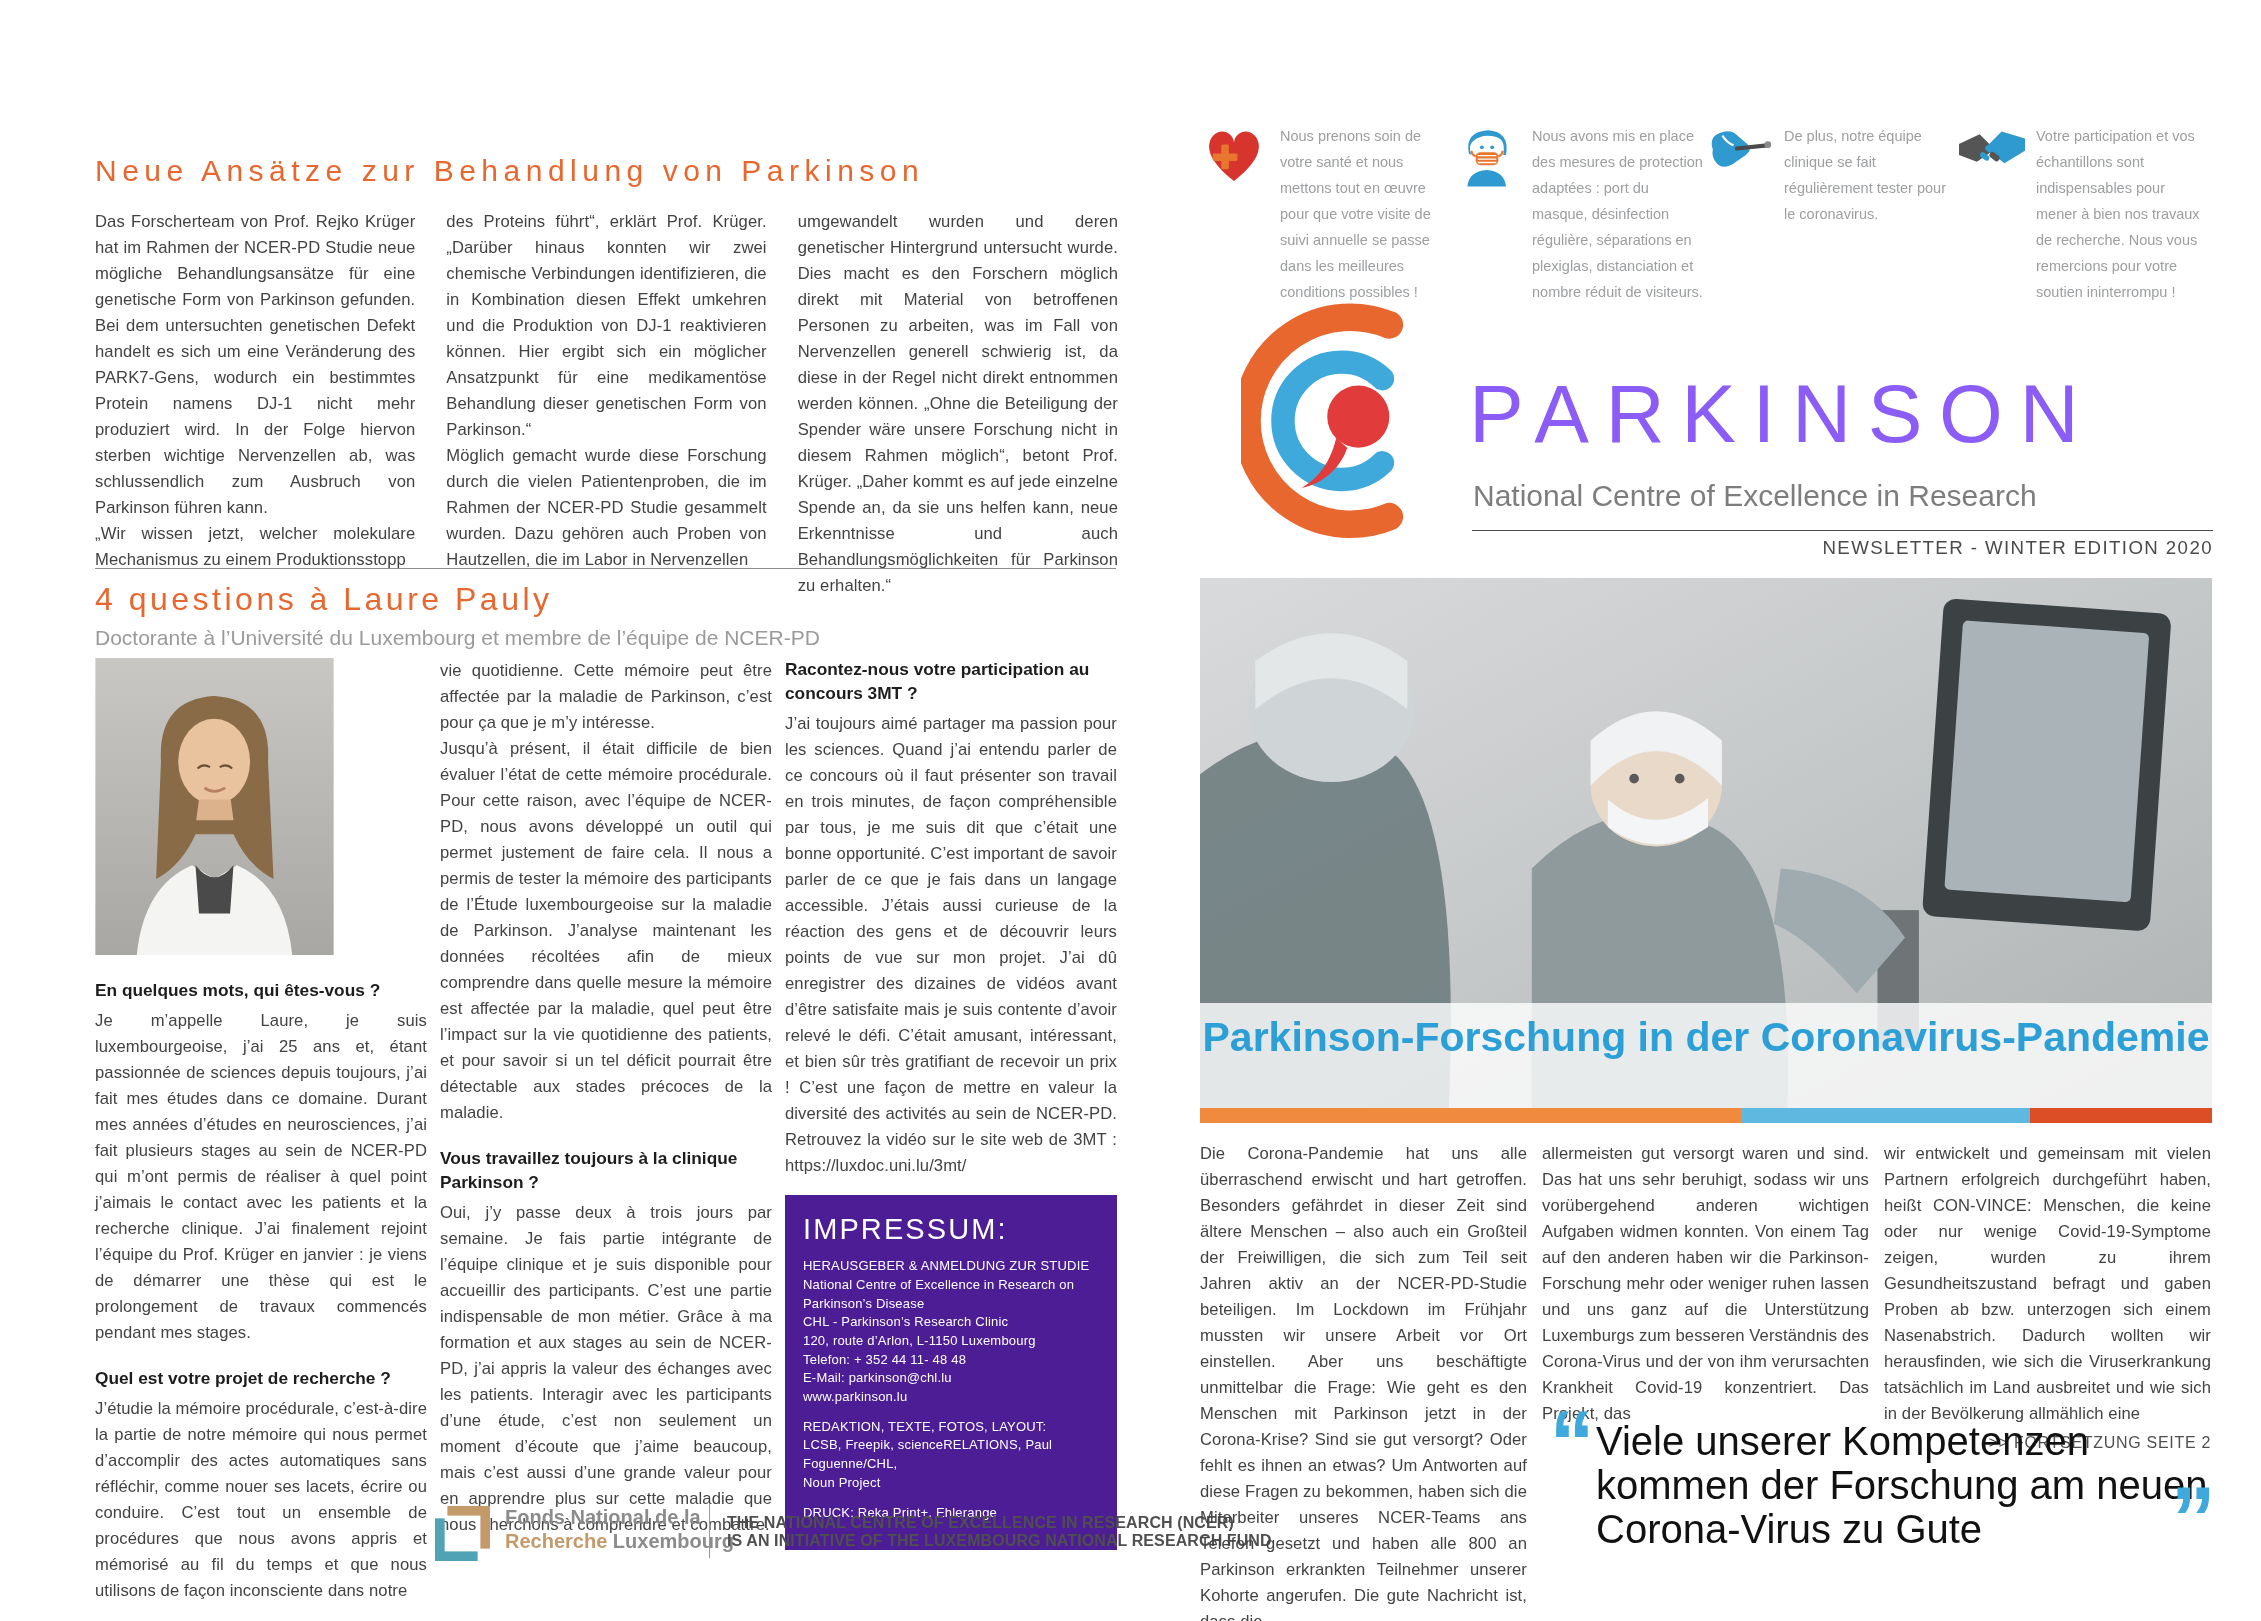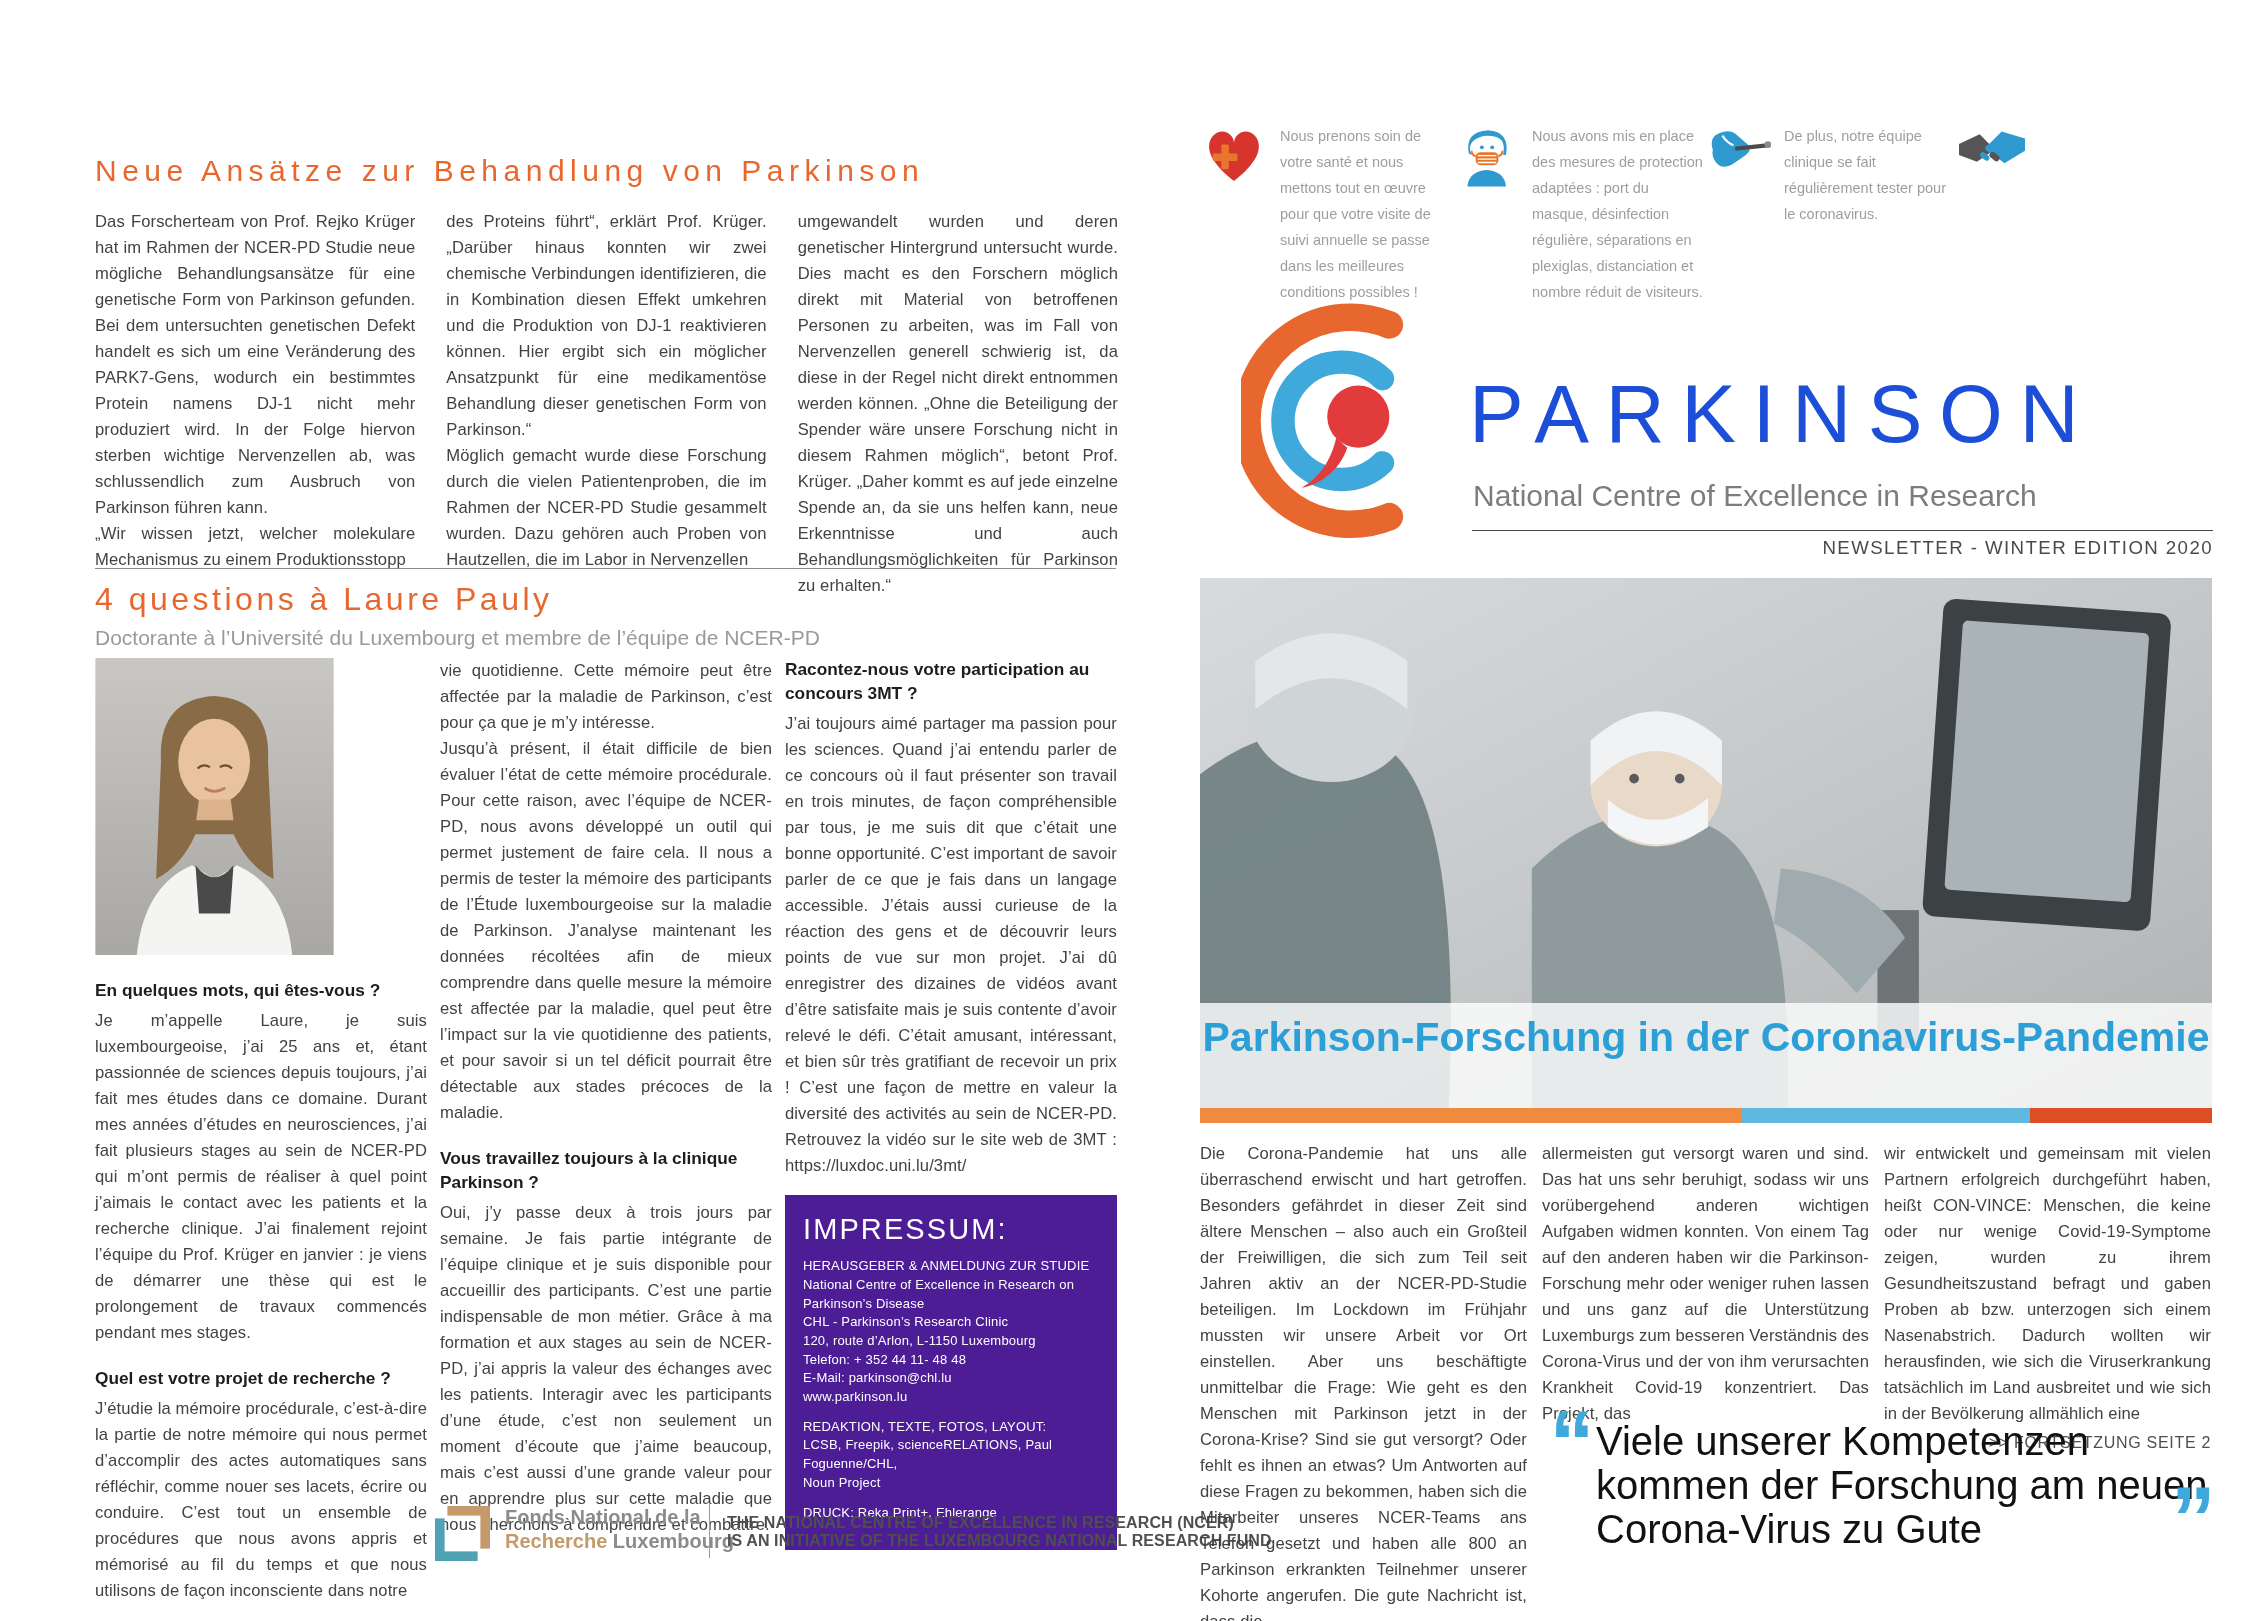"Votre participation et vos échantillons" div.notice-text { html: none -> <div>Votre participation et vos échantillons sont indispensables pour mener à bien nos travaux de recherche. Nous vous remercions pour votre soutien ininterrompu !</div> }
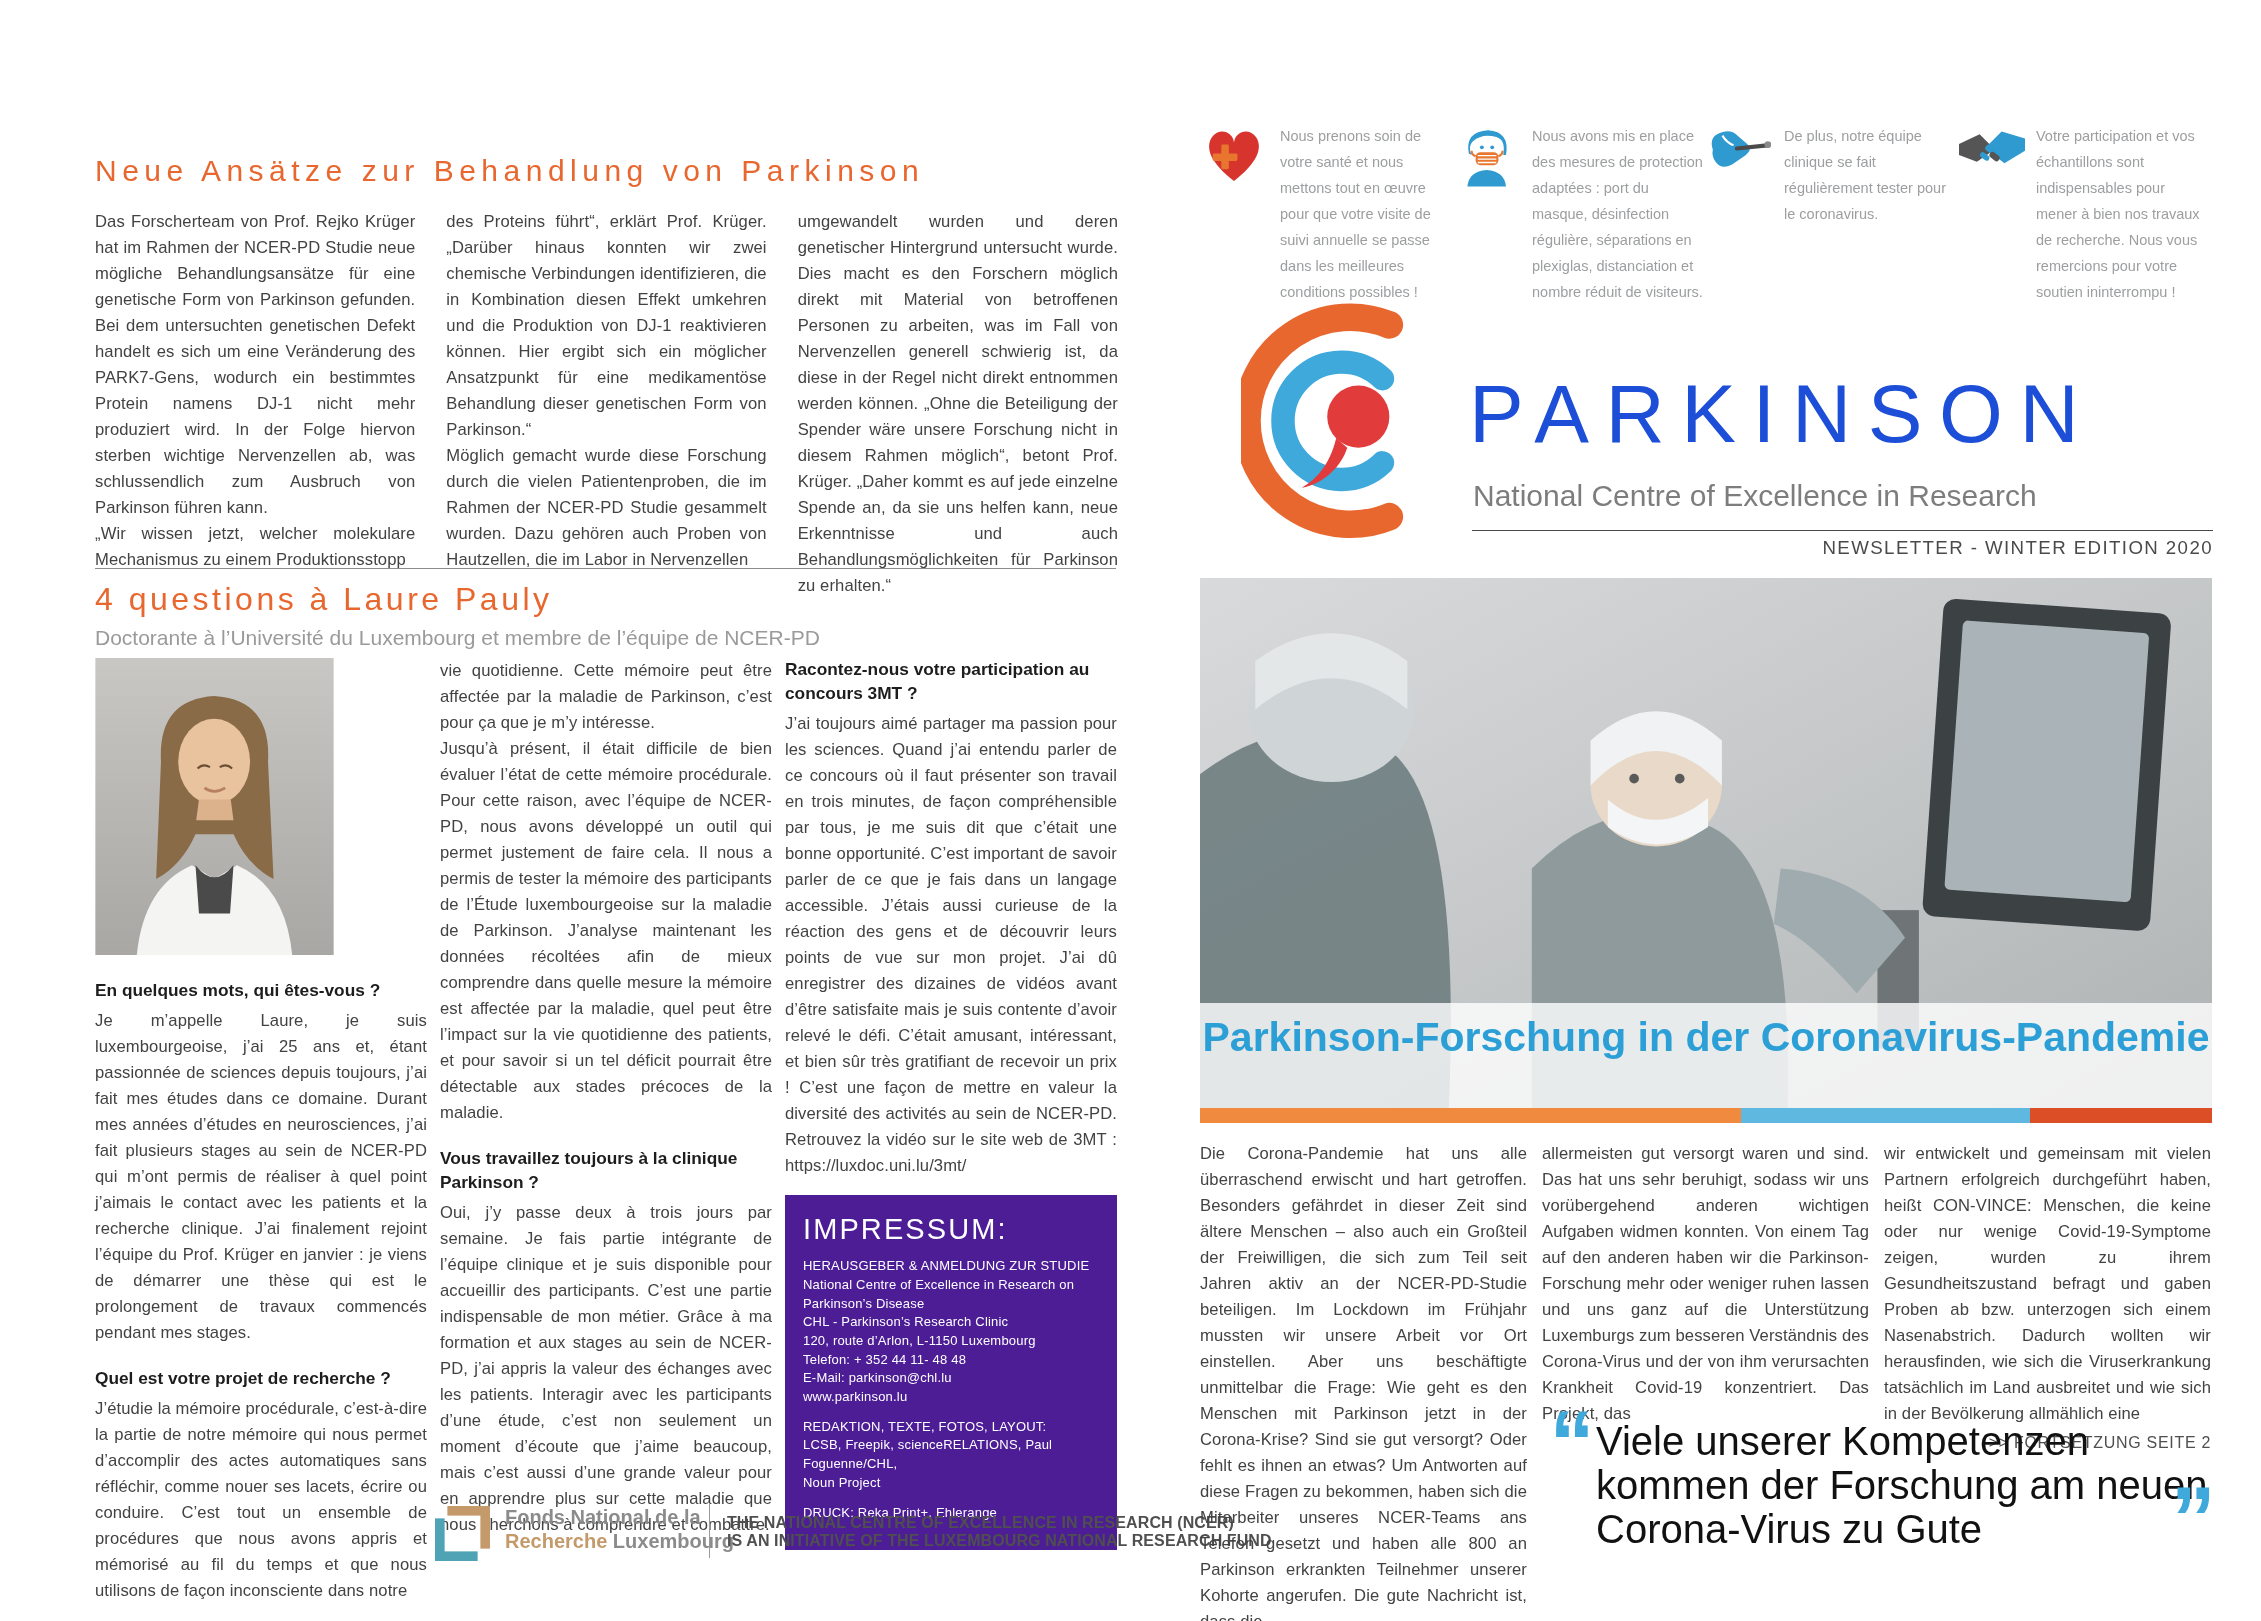"PARKINSON" .wordmark { color: #1d4ed8 -> #8b5cf6 }
